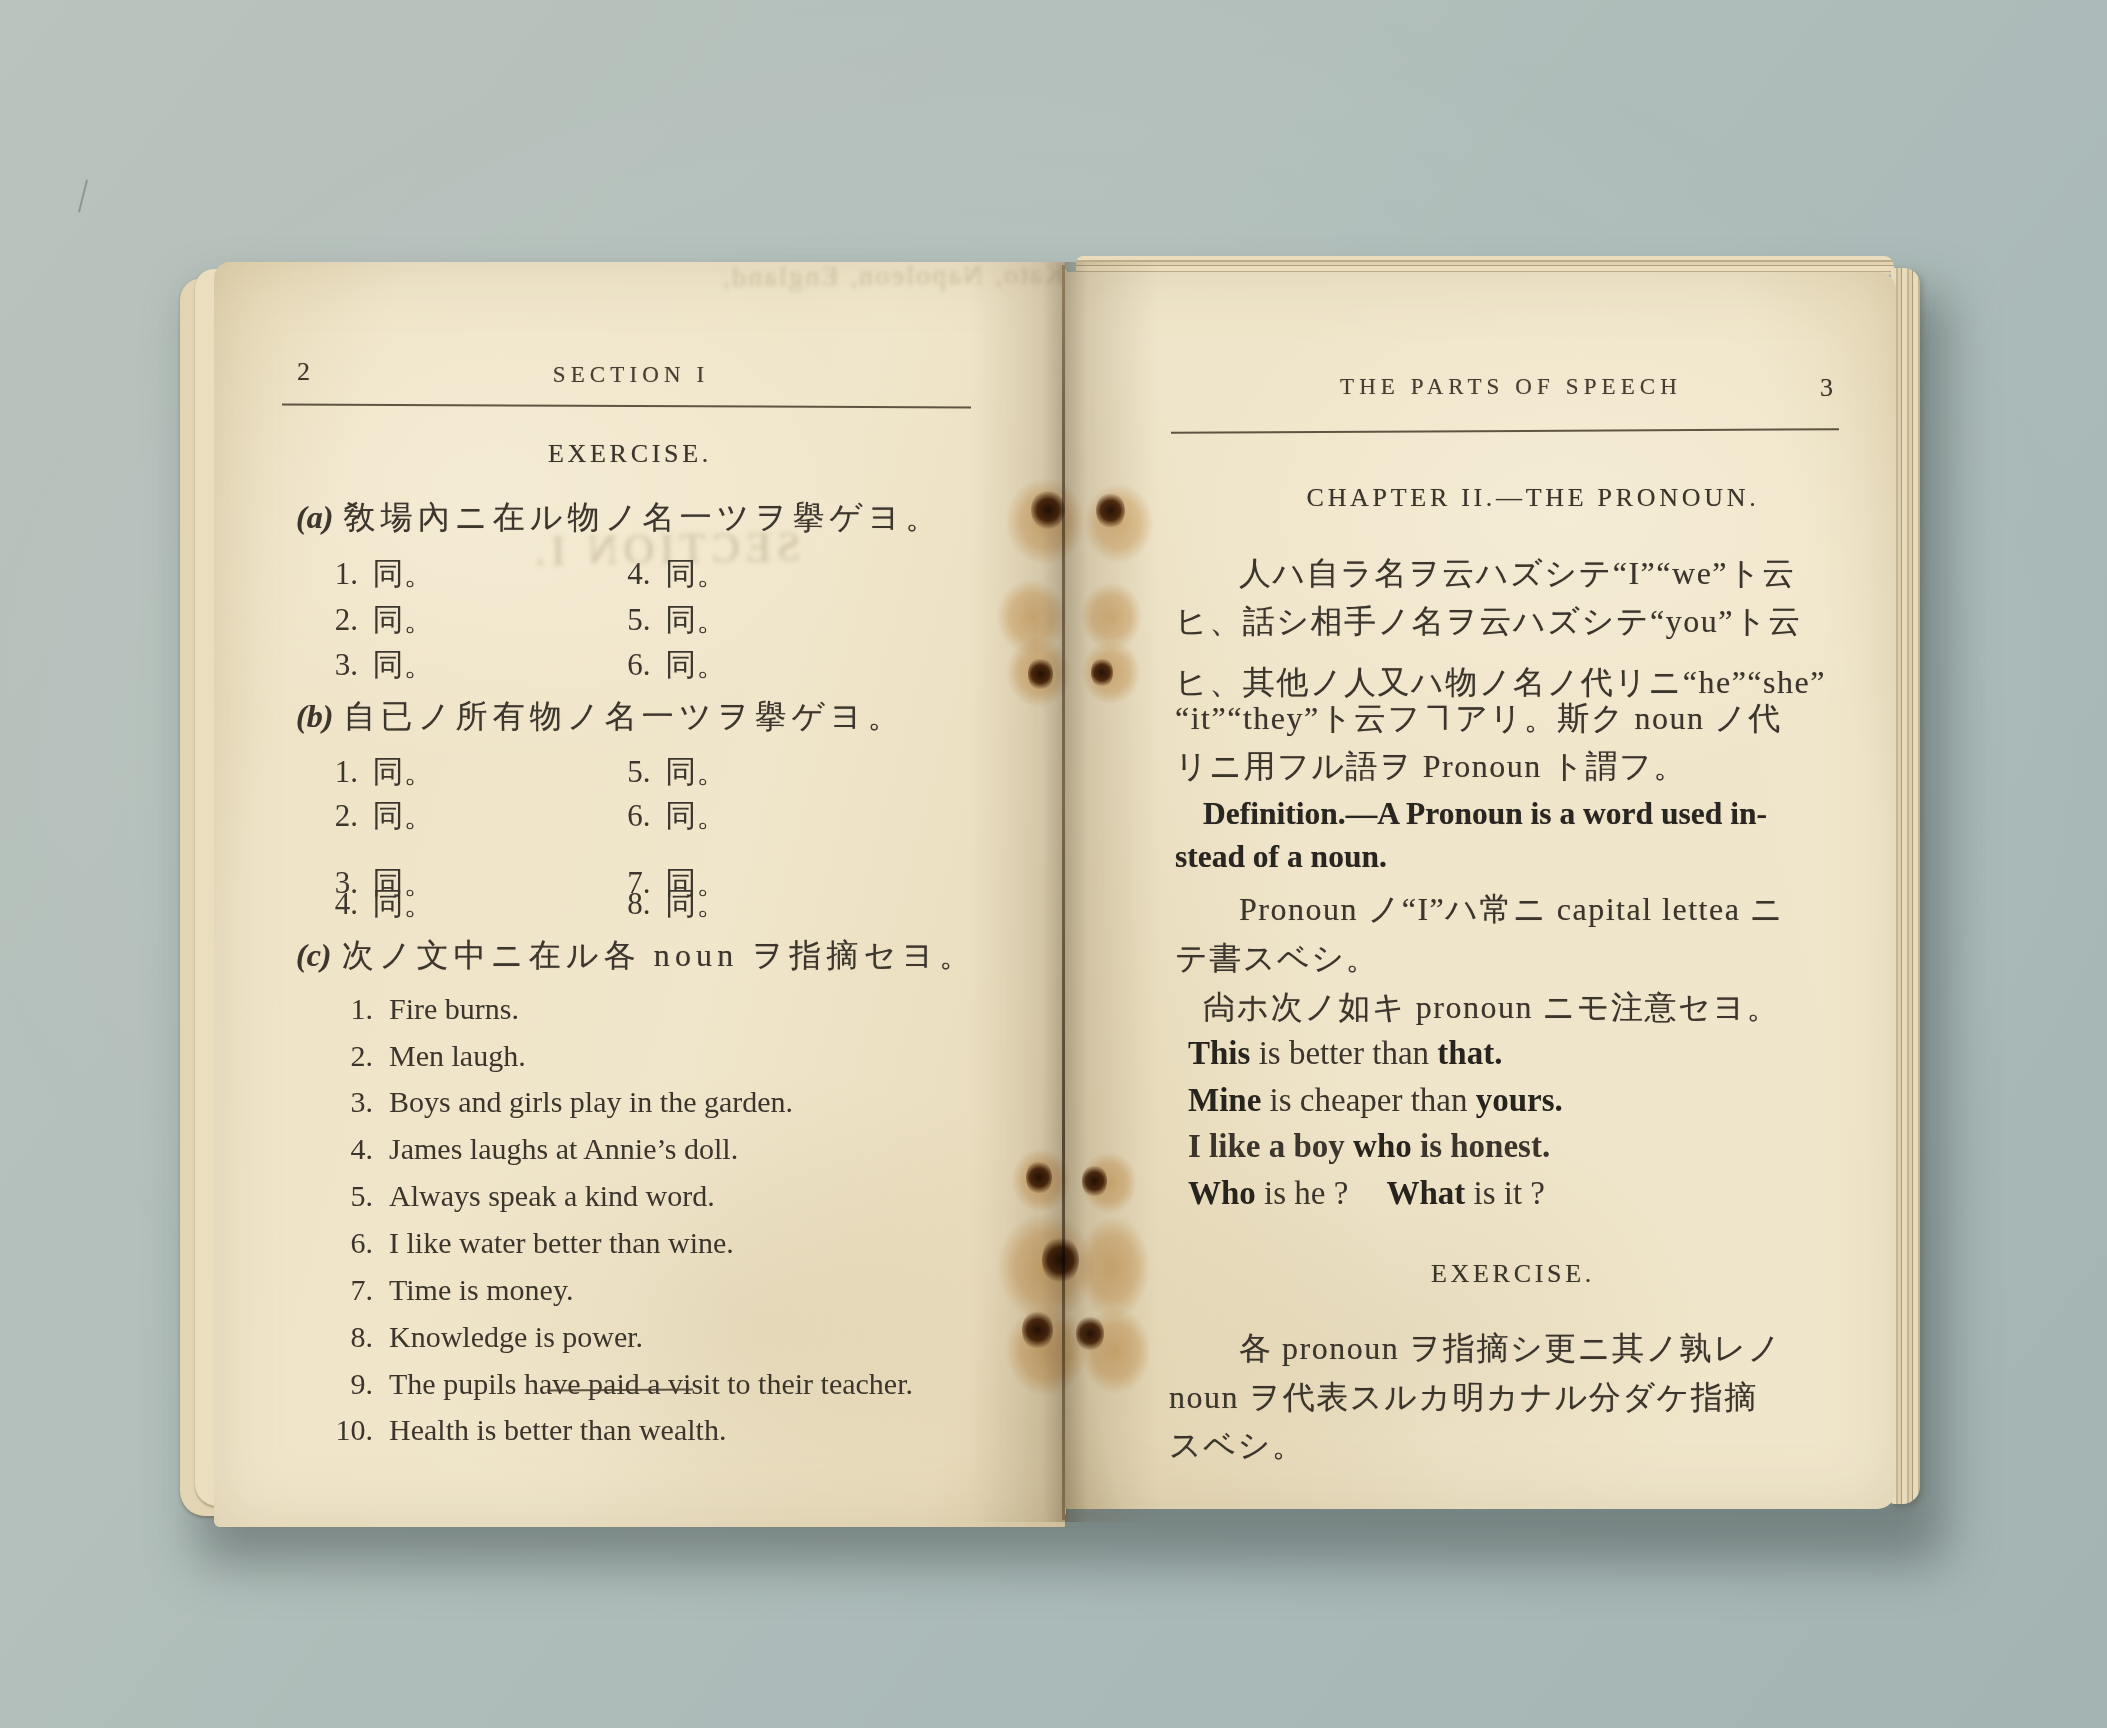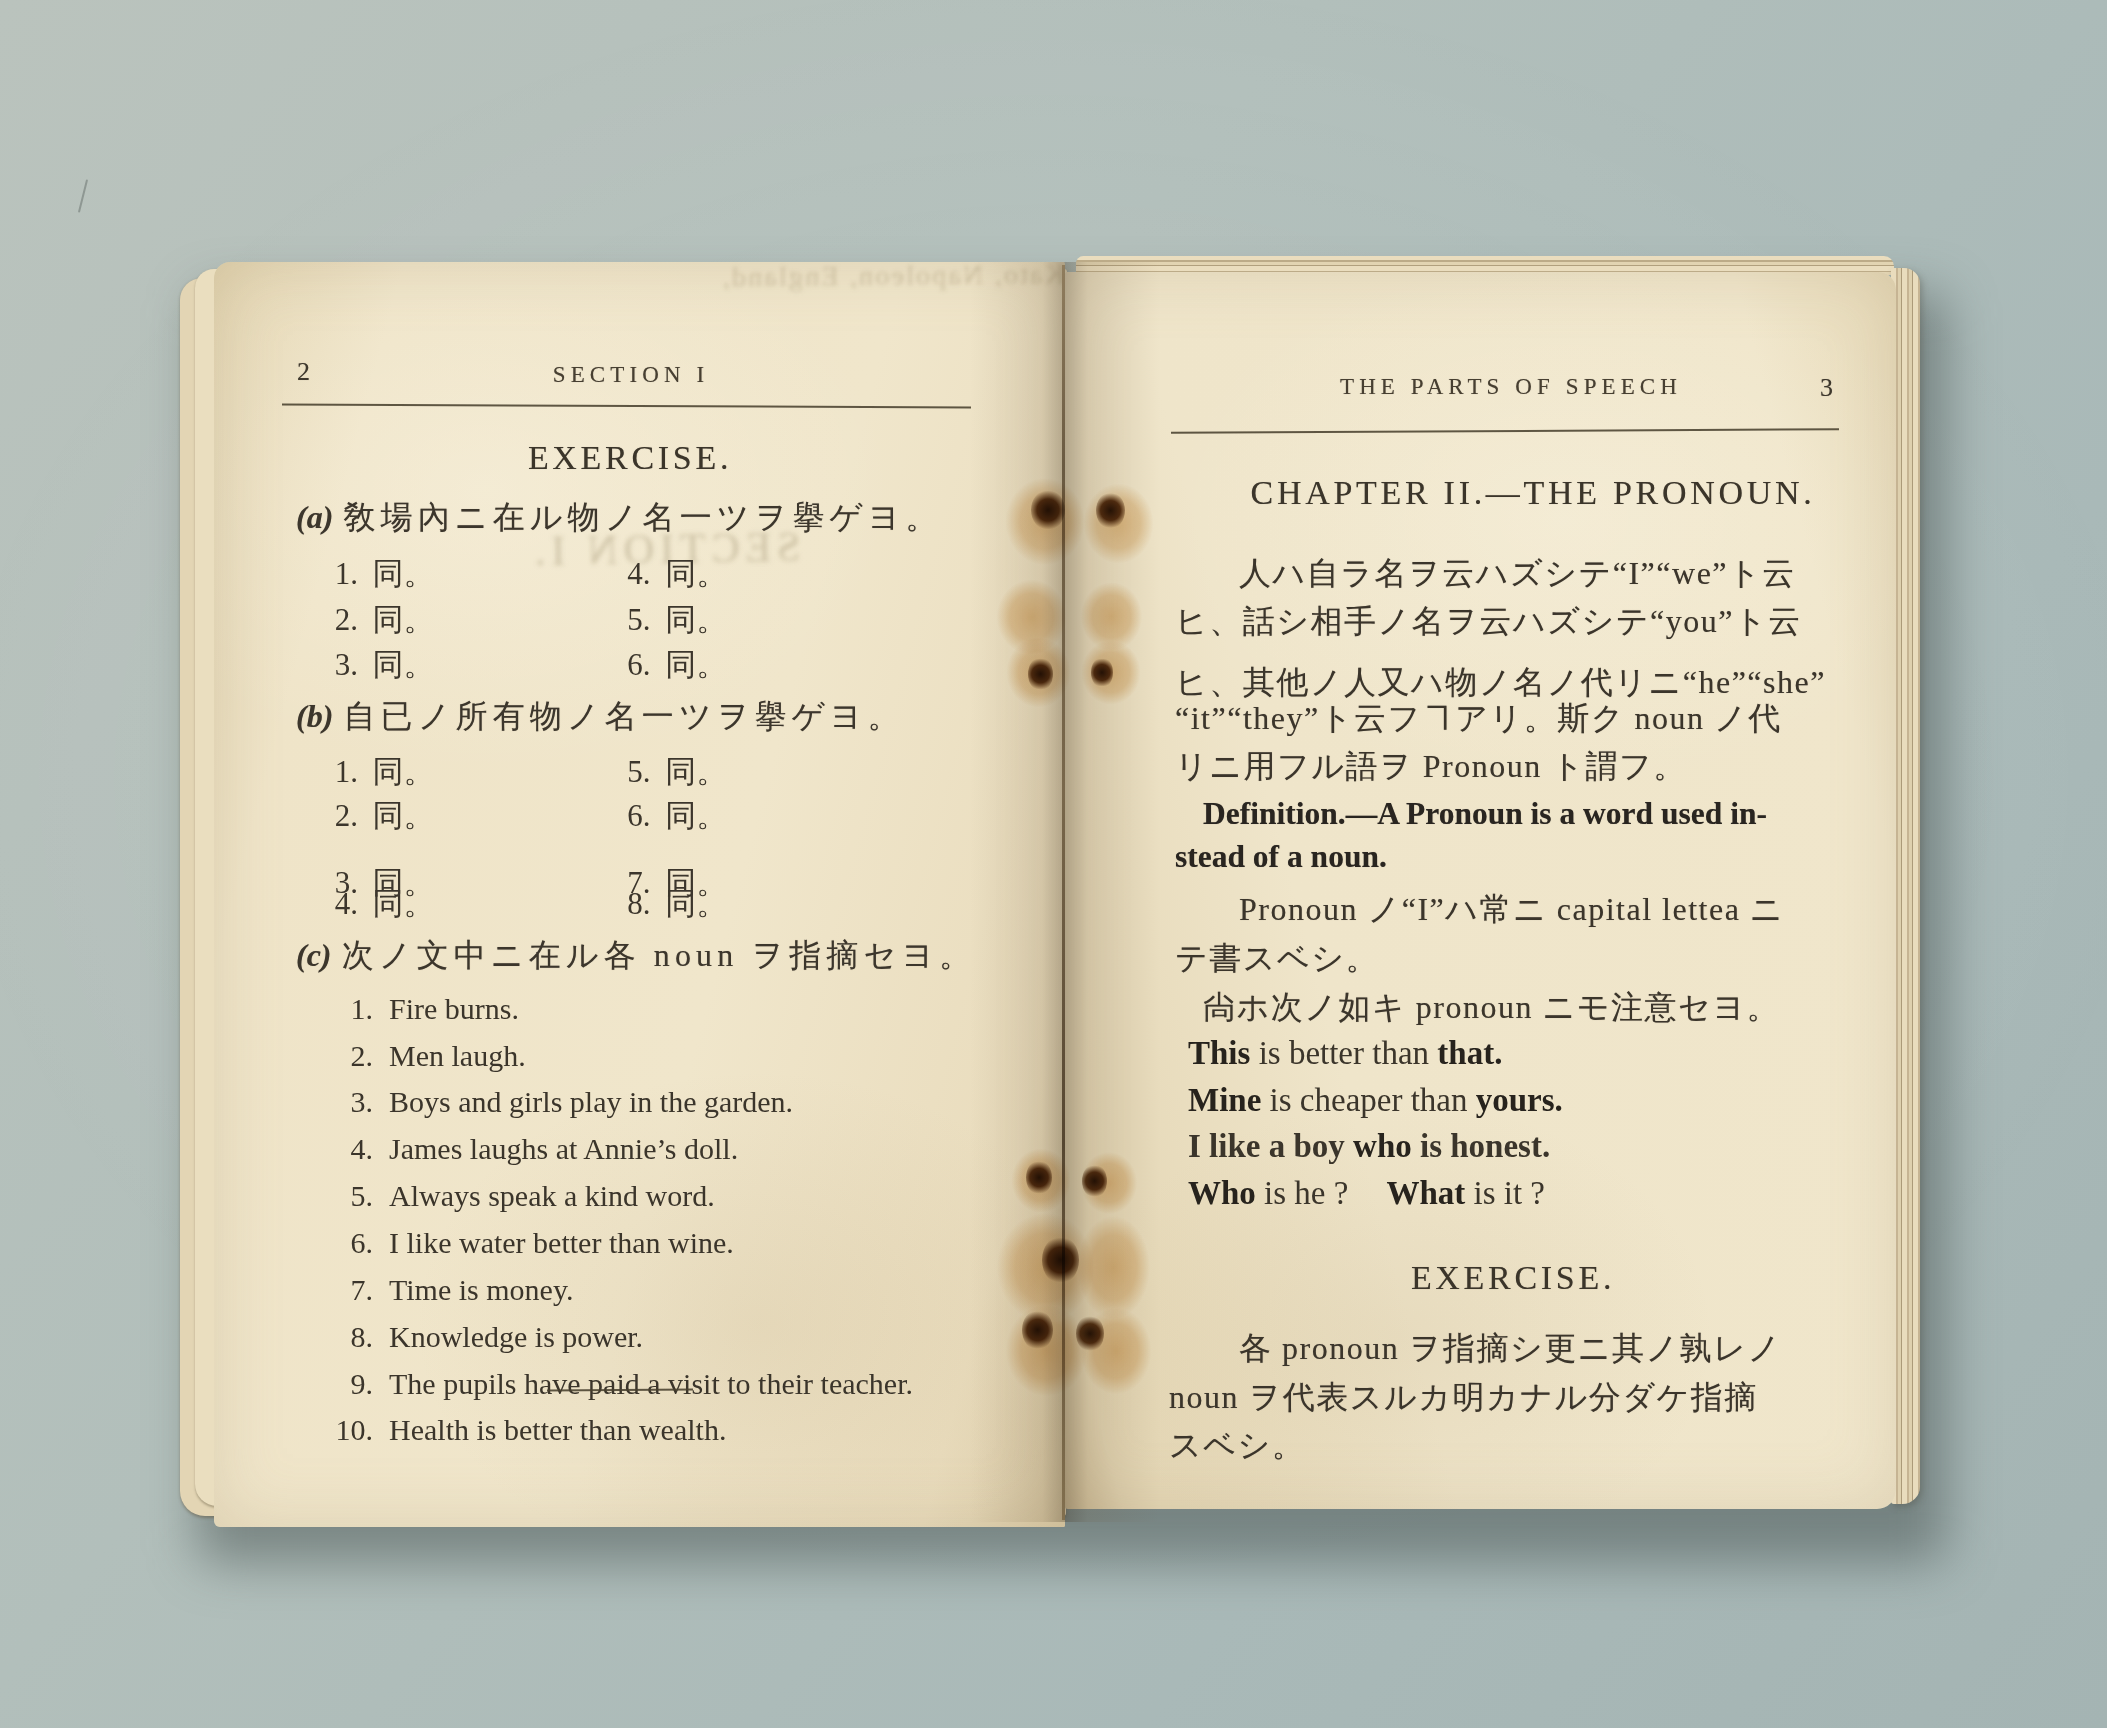"EXERCISE." .heading { font-size: 34px -> 26px }
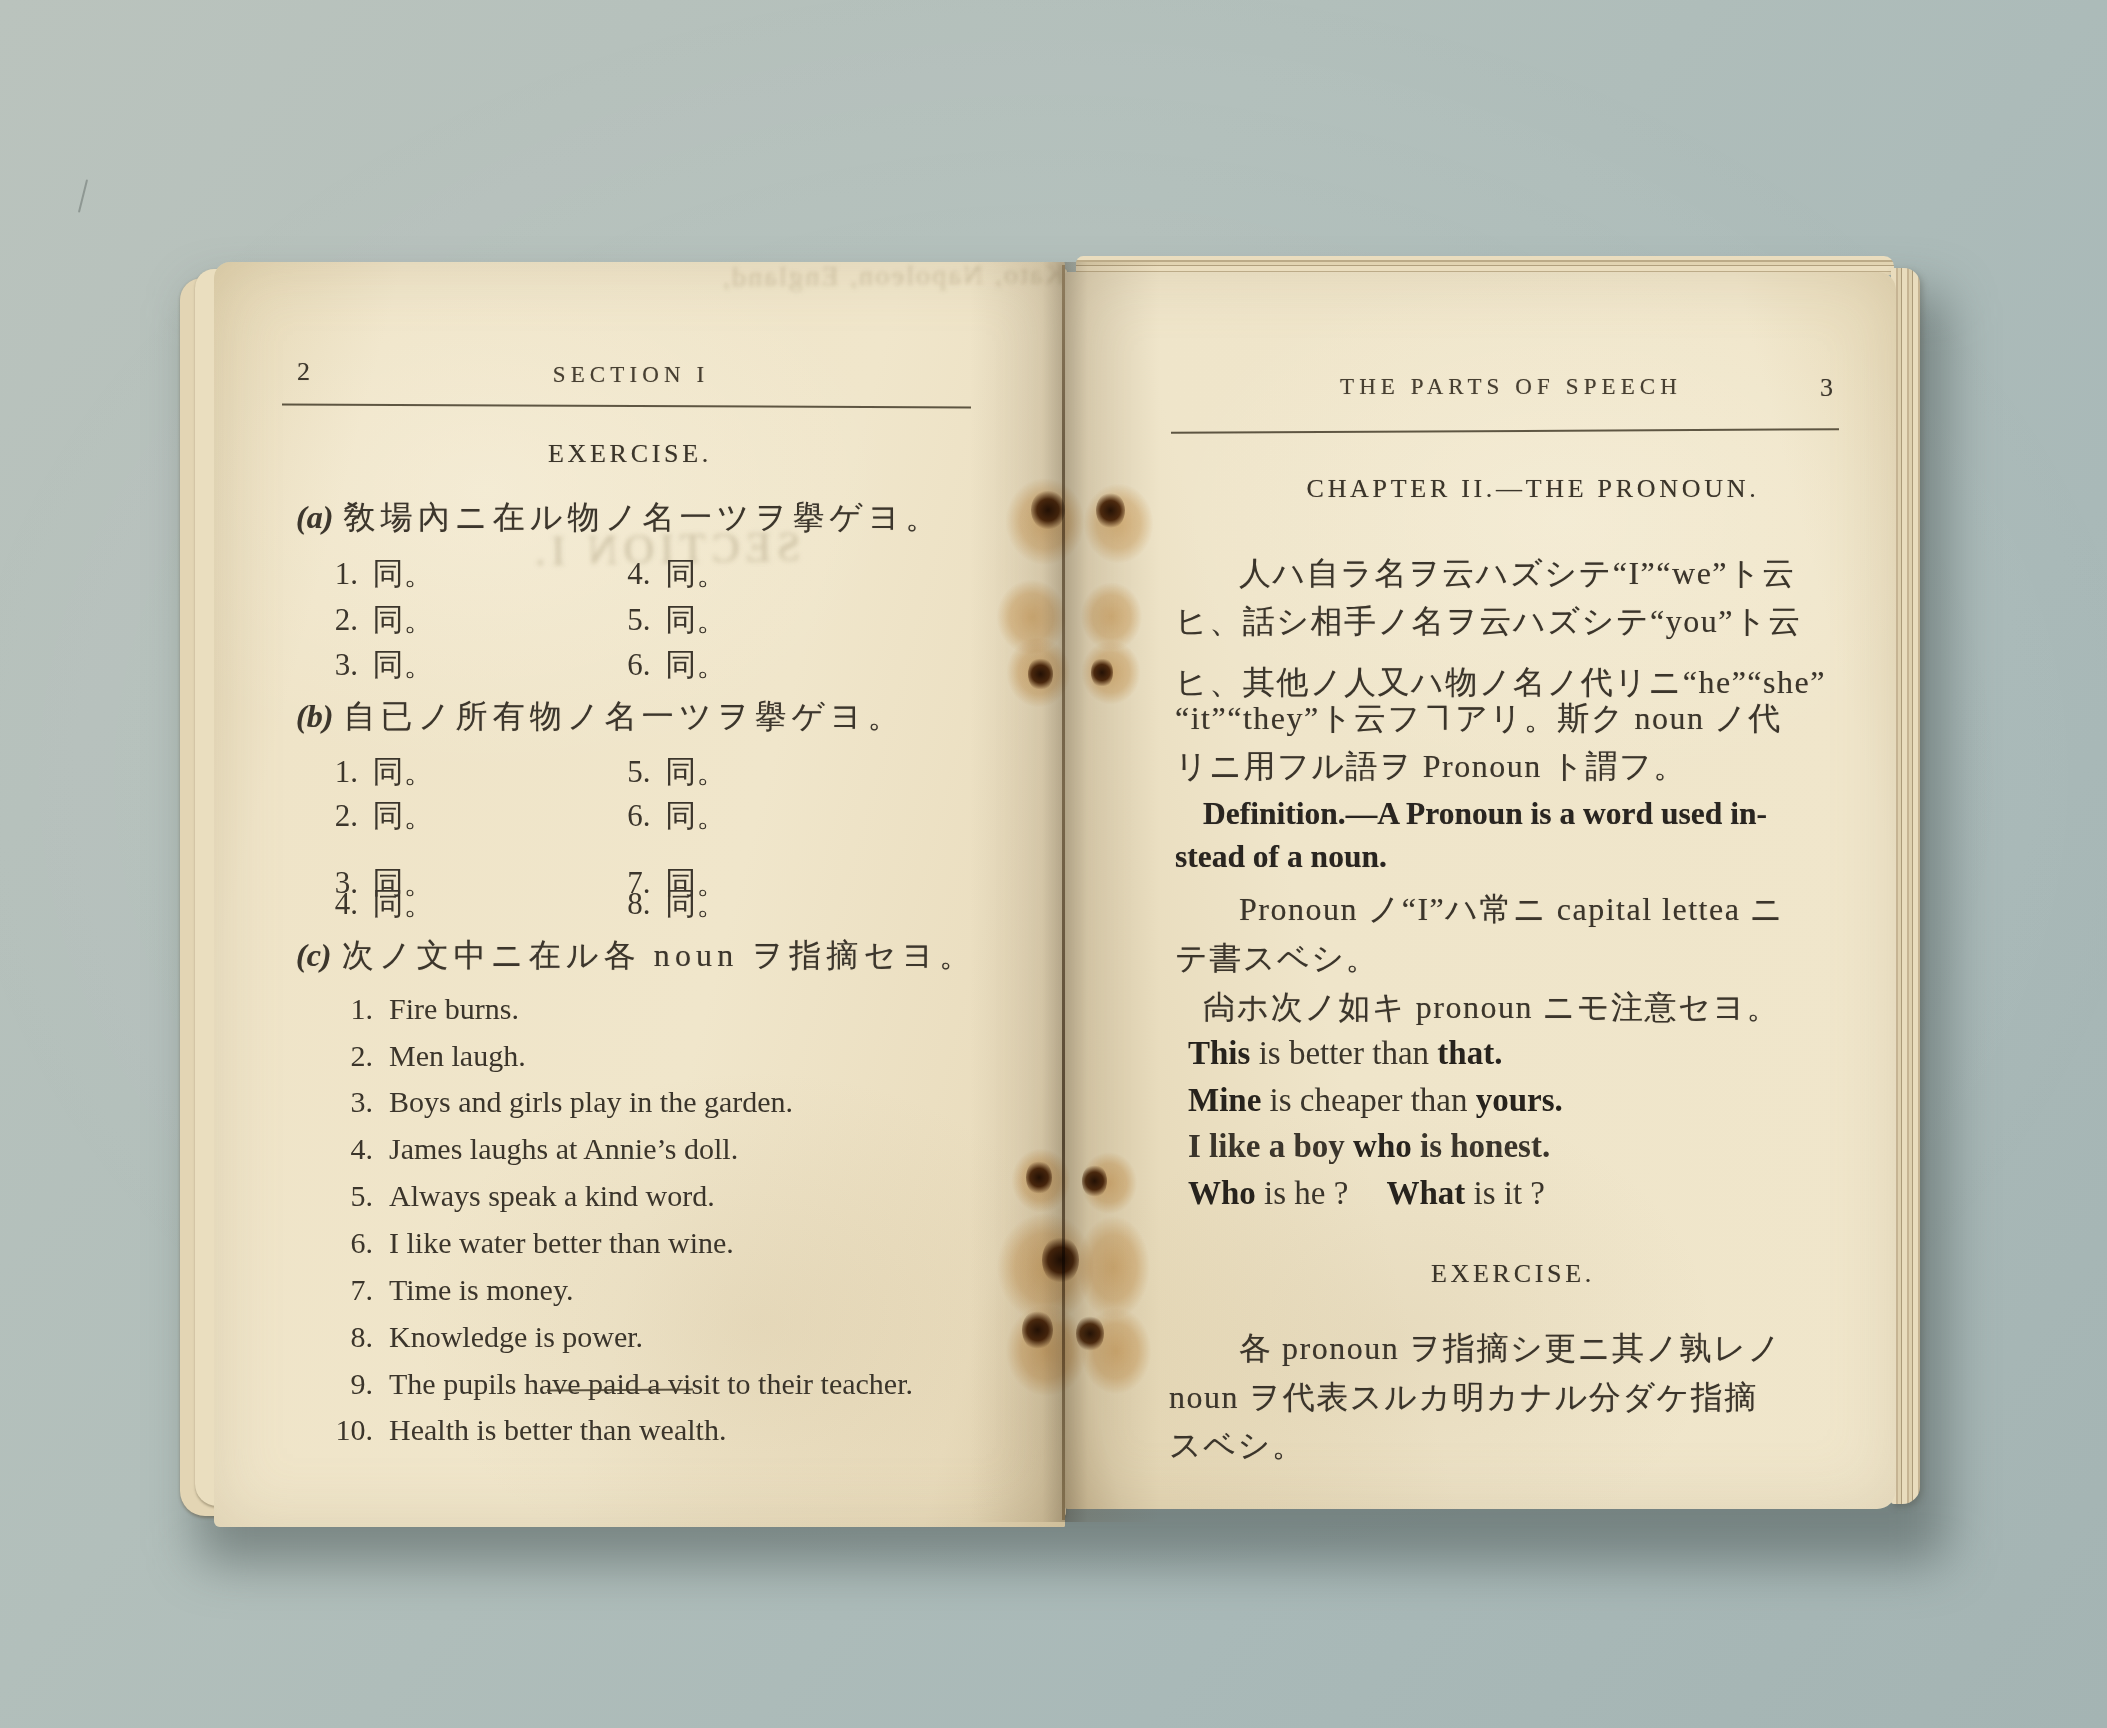"CHAPTER II.—THE PRONOUN." div.txt { top: 202px -> 211px }
